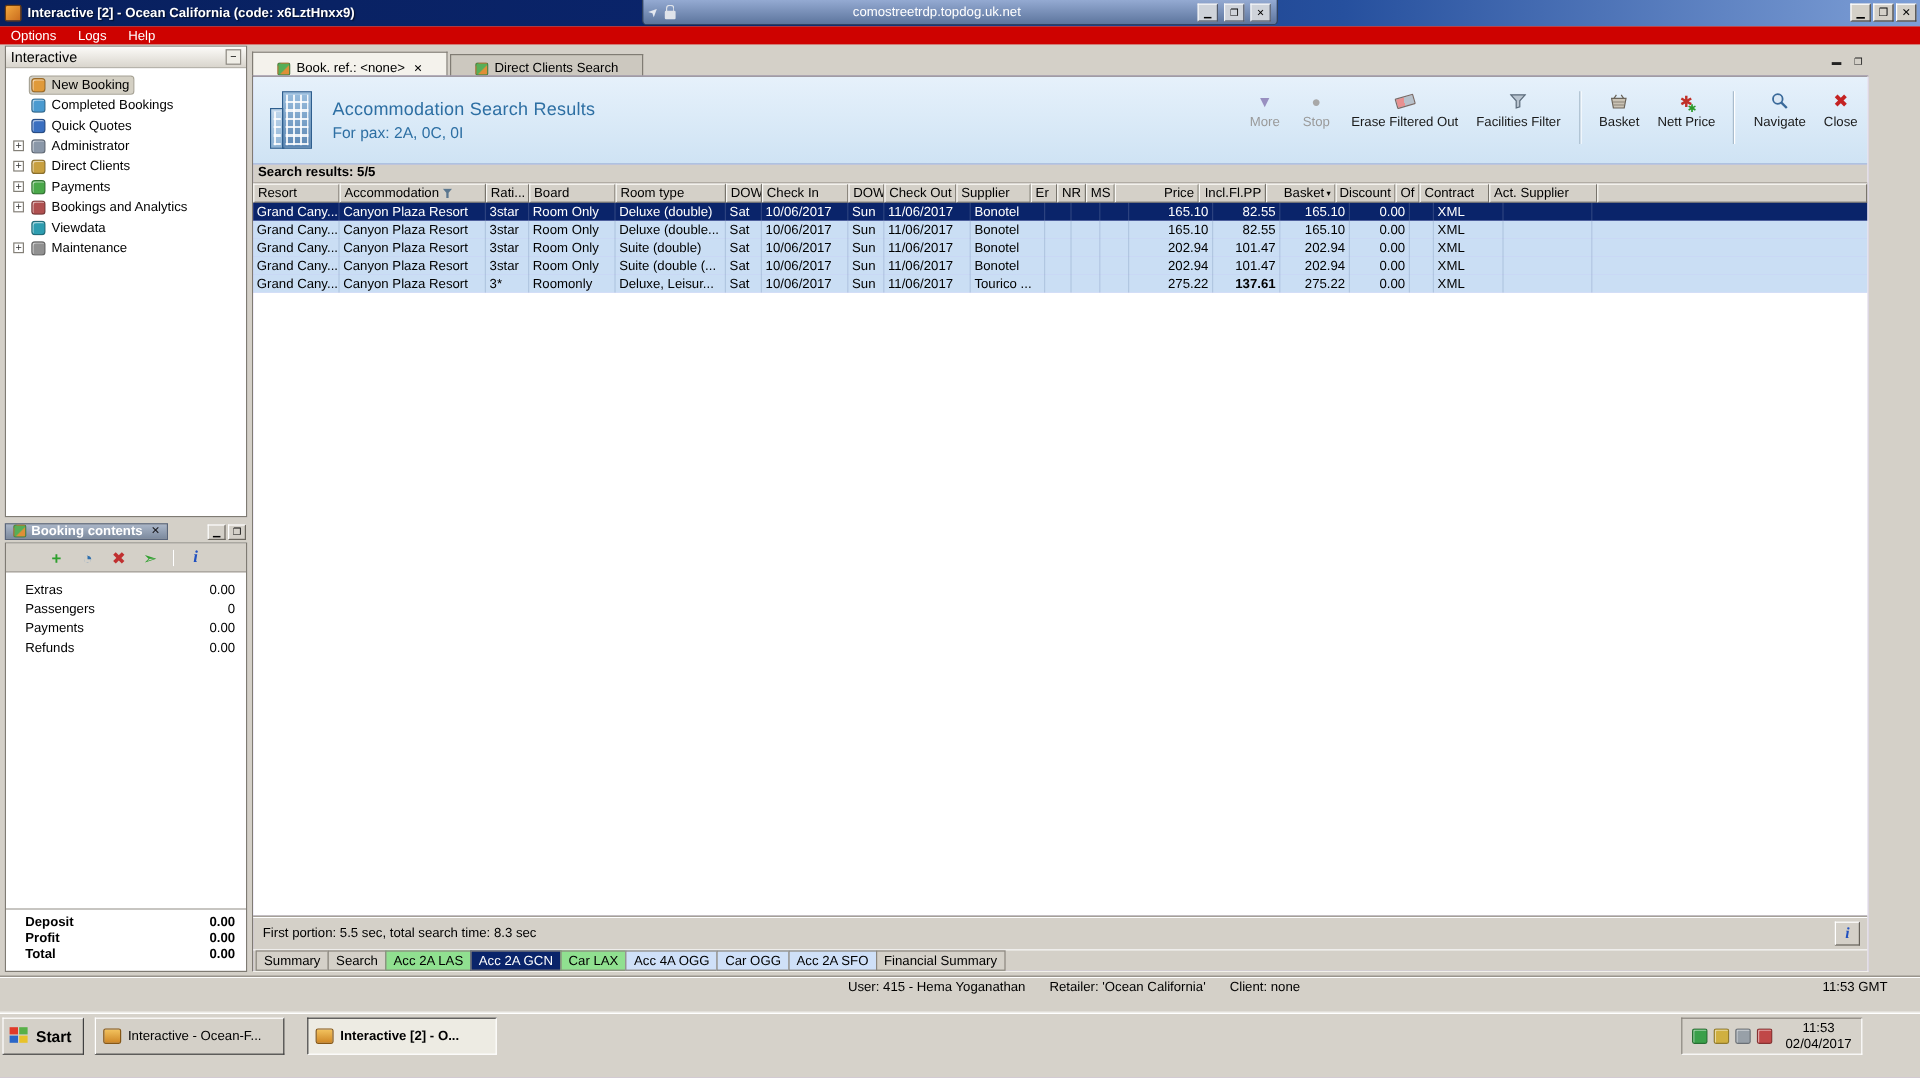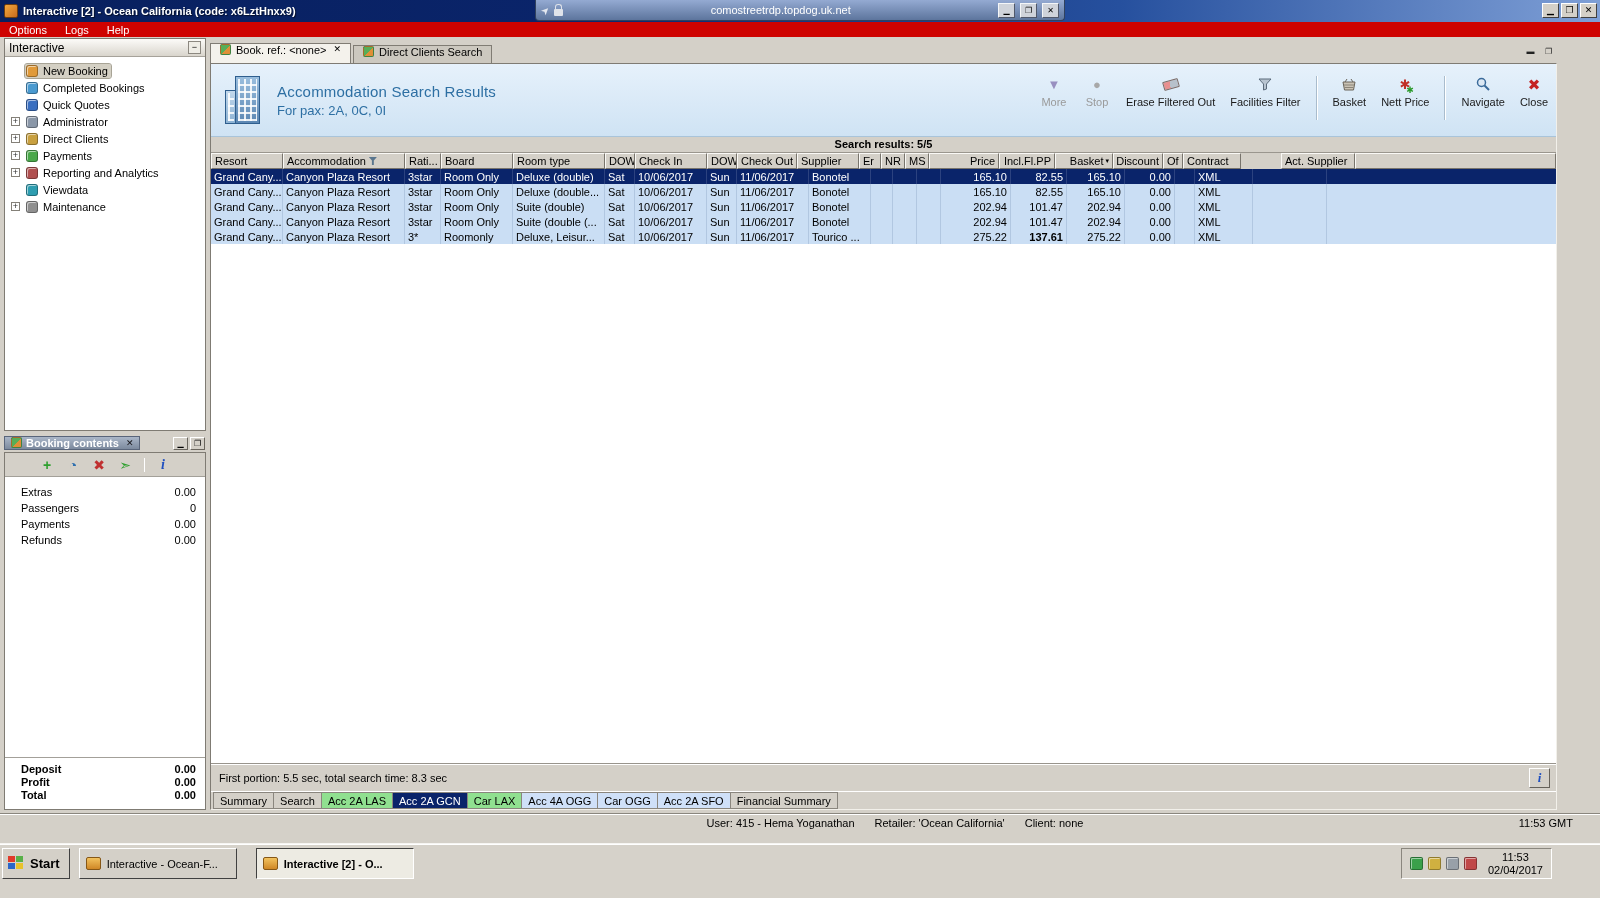"Book. ref.: <none>" .doc-tab { align-items: flex-start -> flex-end; padding: 0 9px -> 0 20px }
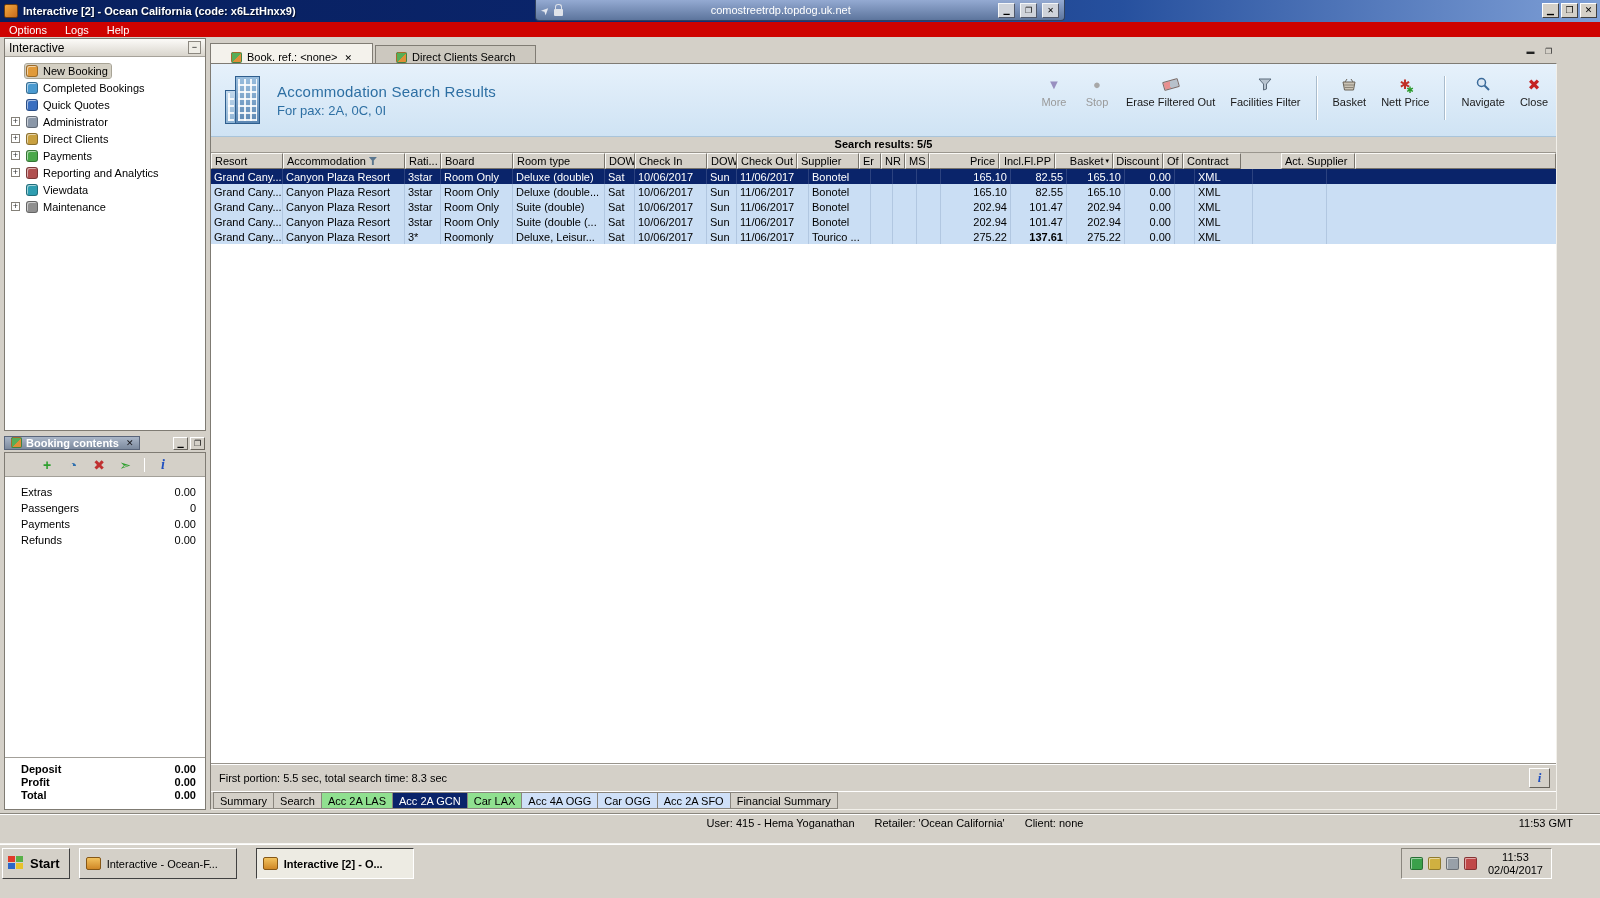"Search results: 5/5" .results-summary { text-align: center -> none }
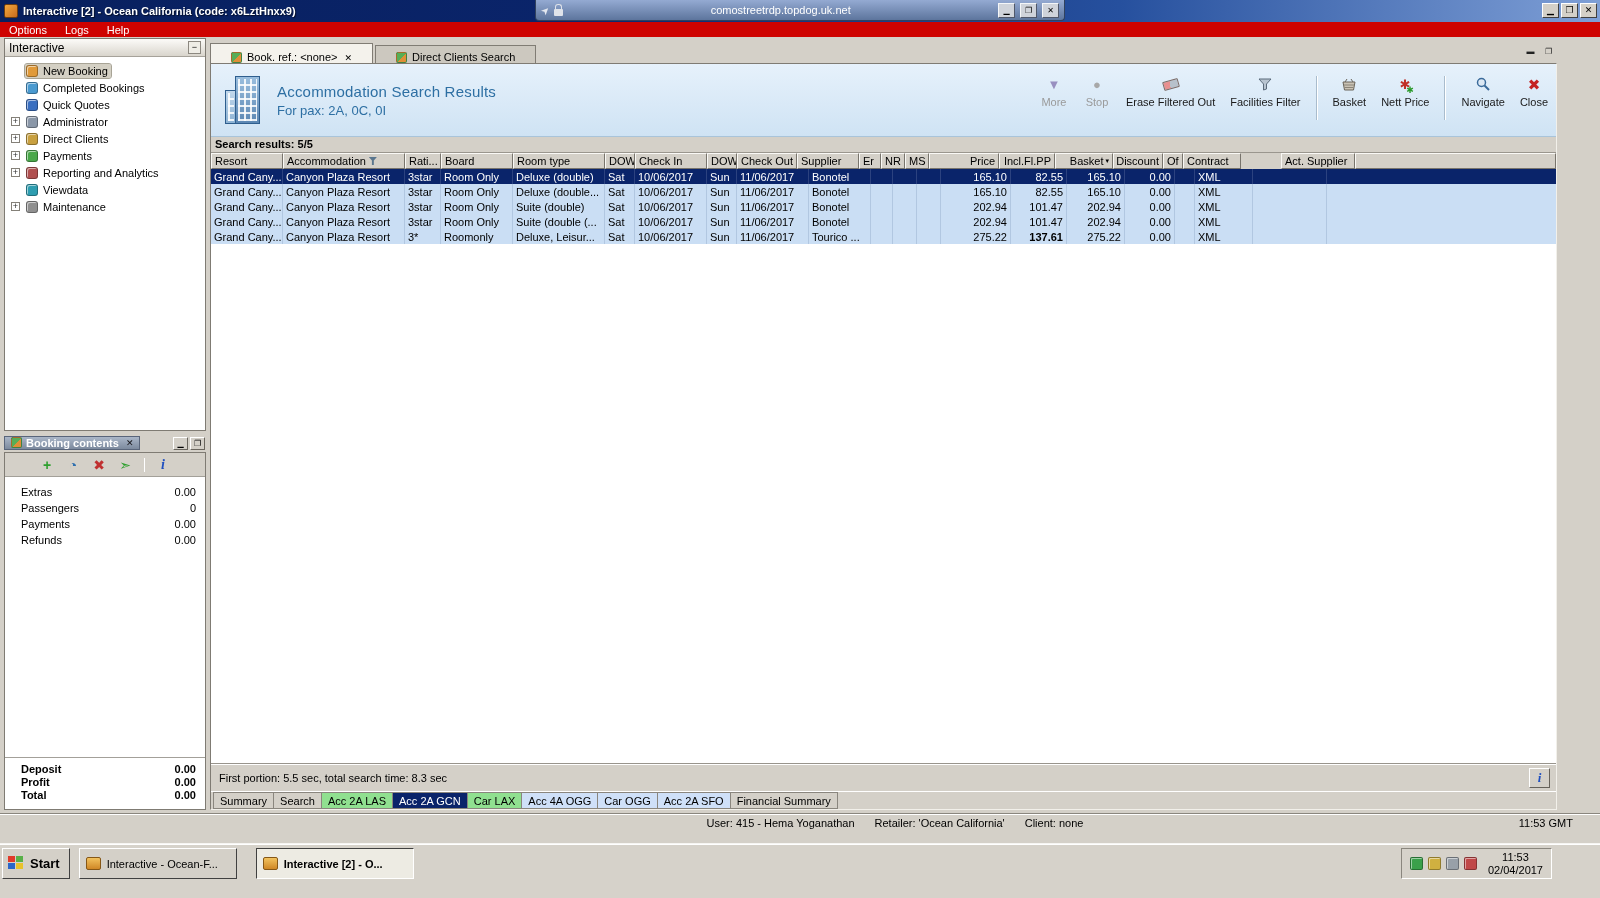"Act. Supplier" div.th { margin-left: 40px -> none; width: 74px -> 90px }
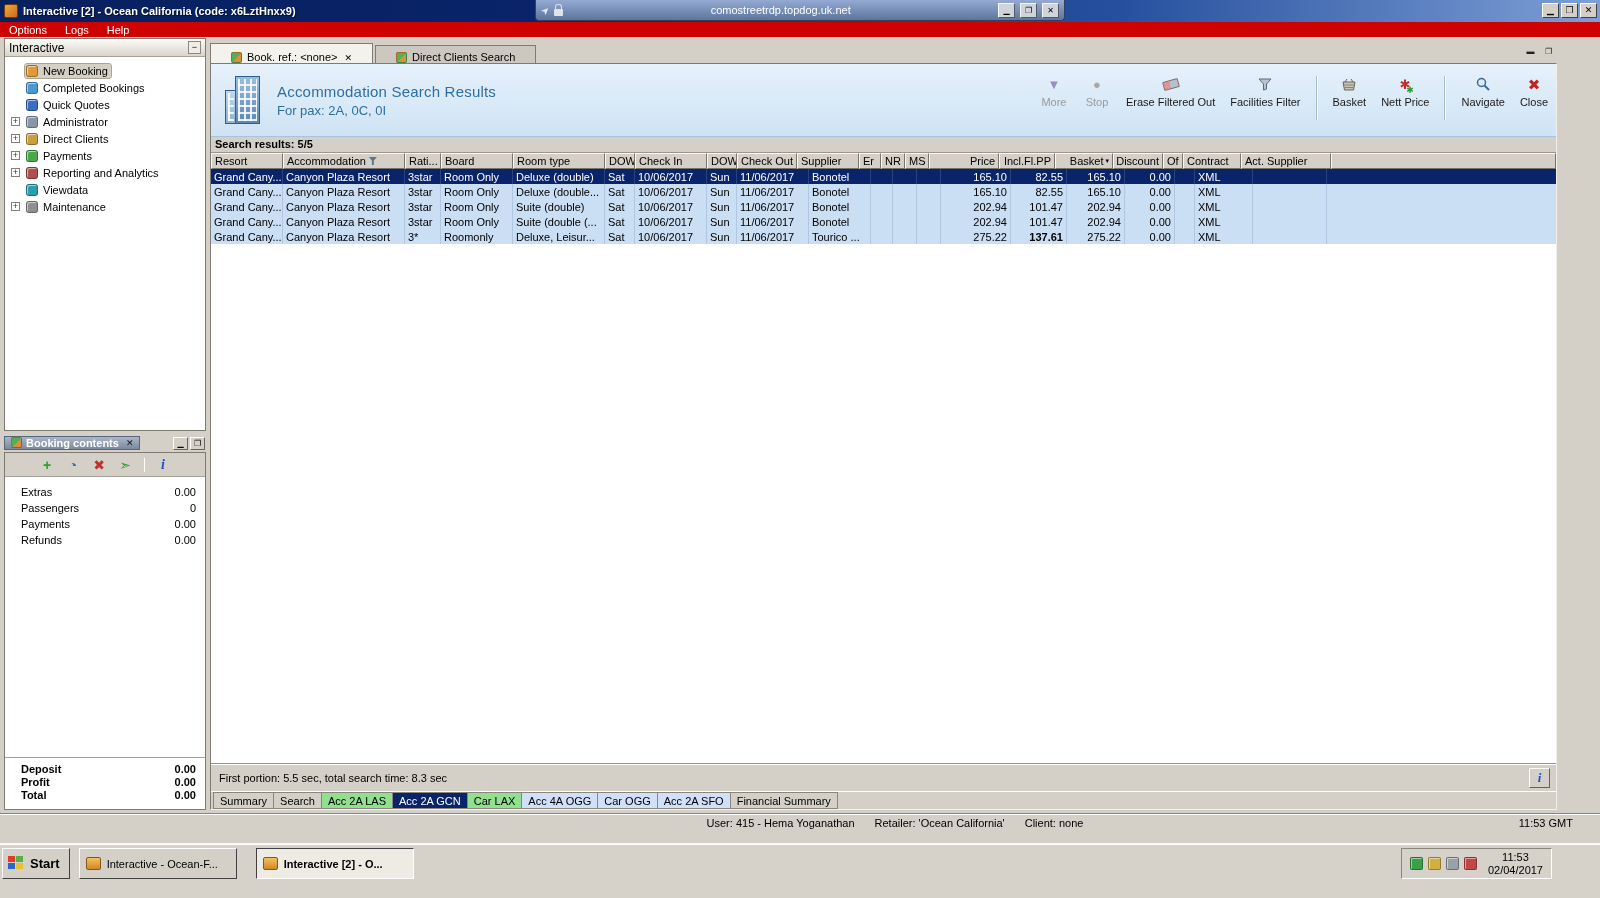"Reporting and Analytics" span.tree-label { text: Reporting -> Bookings }
